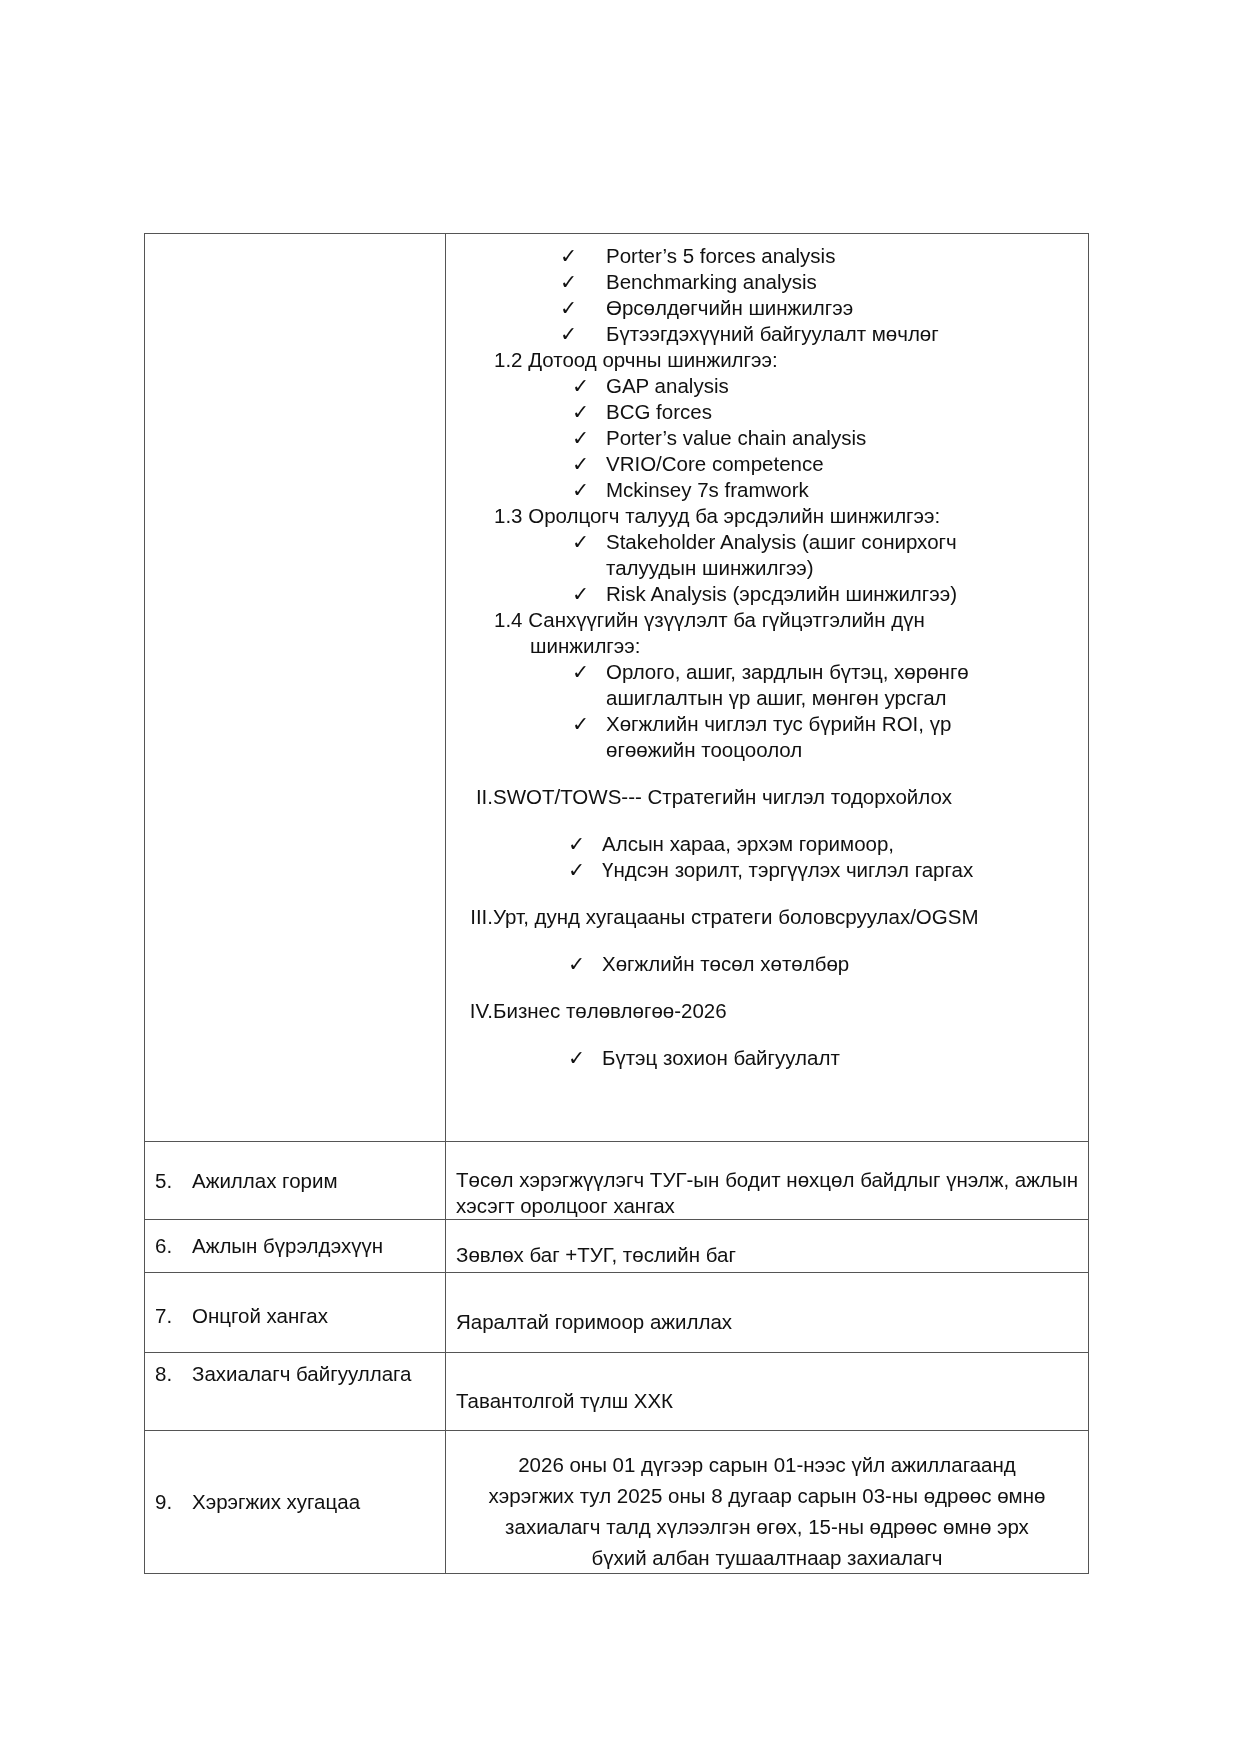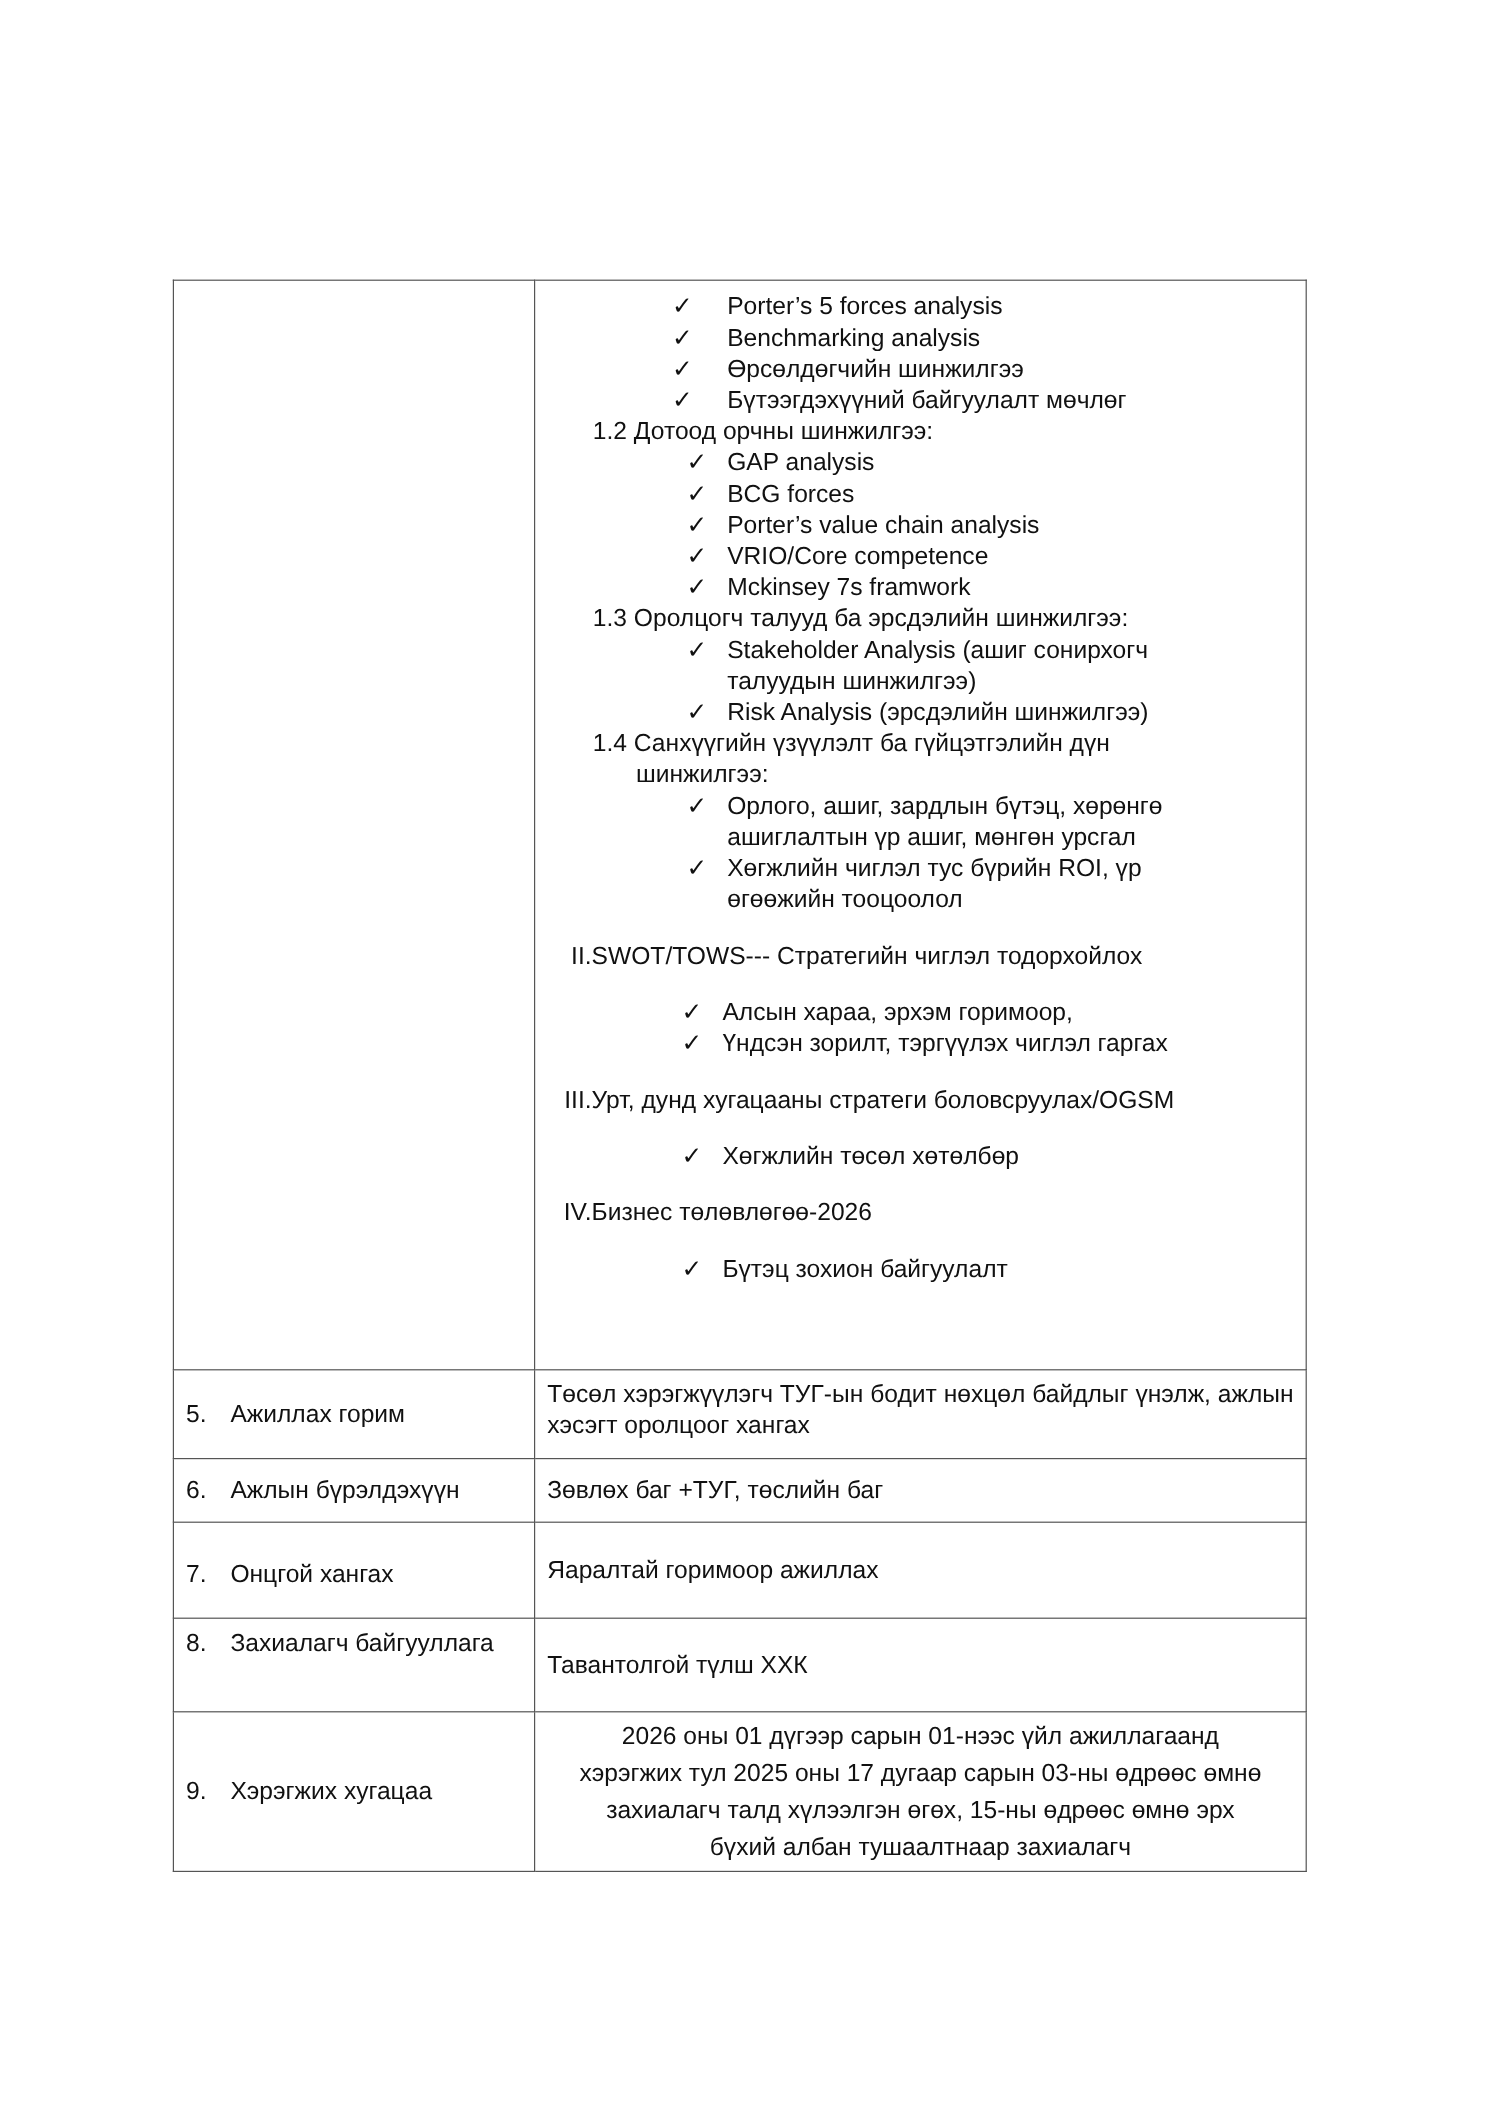"Төсөл хэрэгжүүлэгч ТУГ-ын бодит нөхцөл" .val { margin-top: none -> 18px }
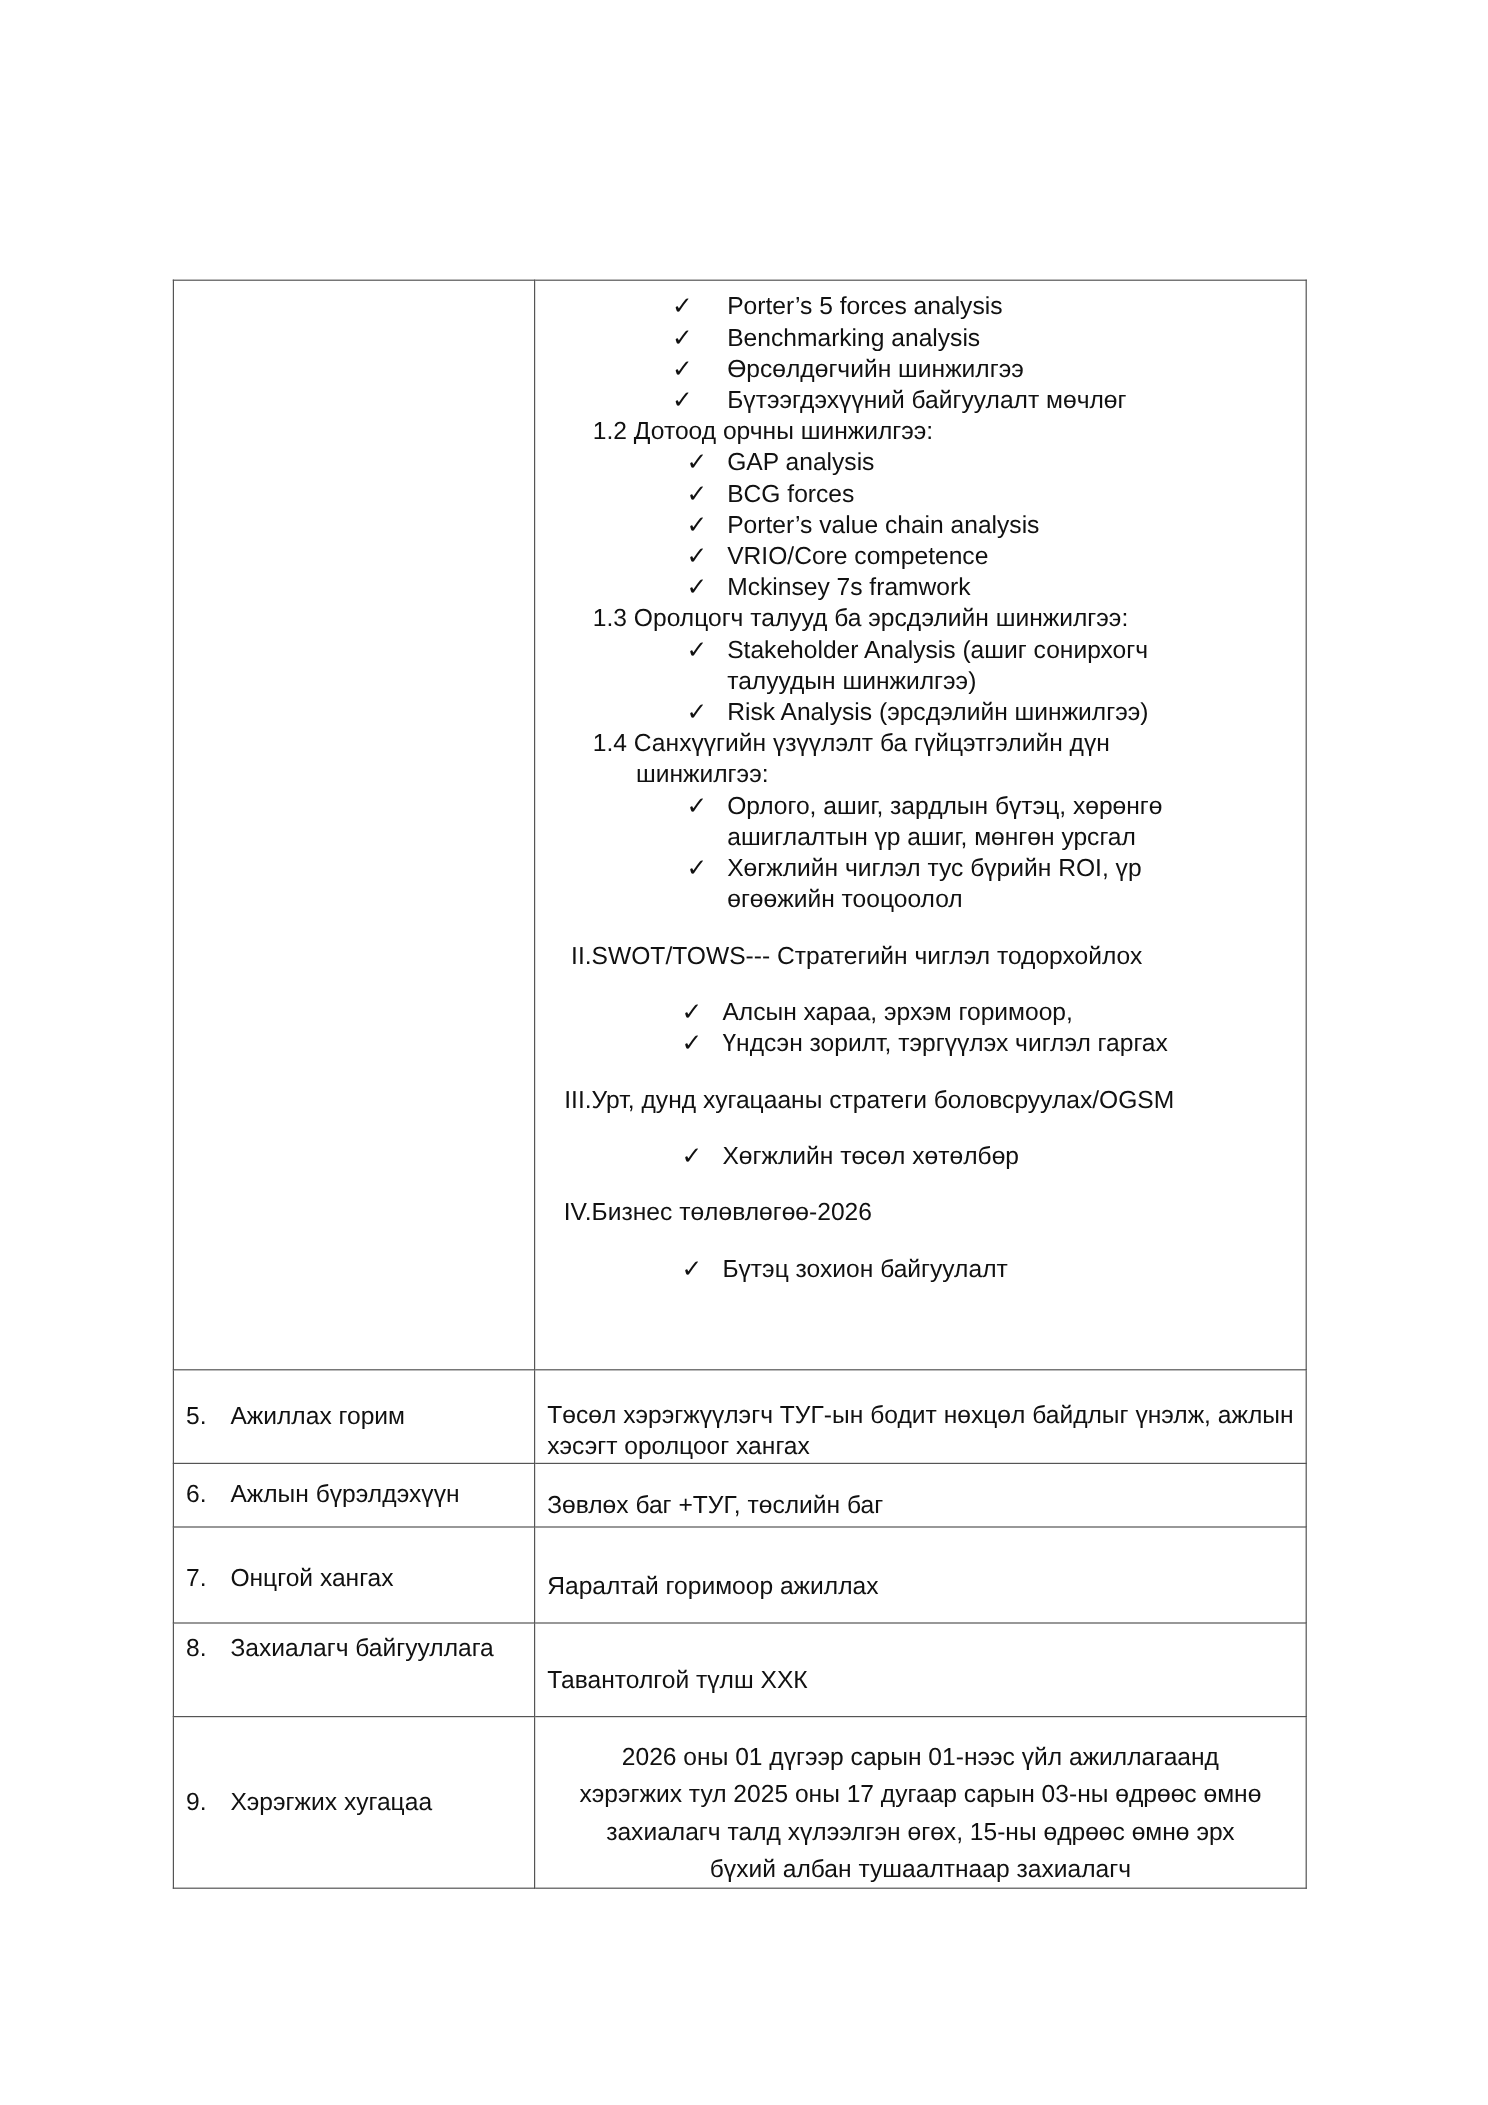"хэрэгжих тул 2025 оны 17" div { text: 17 -> 8 }
